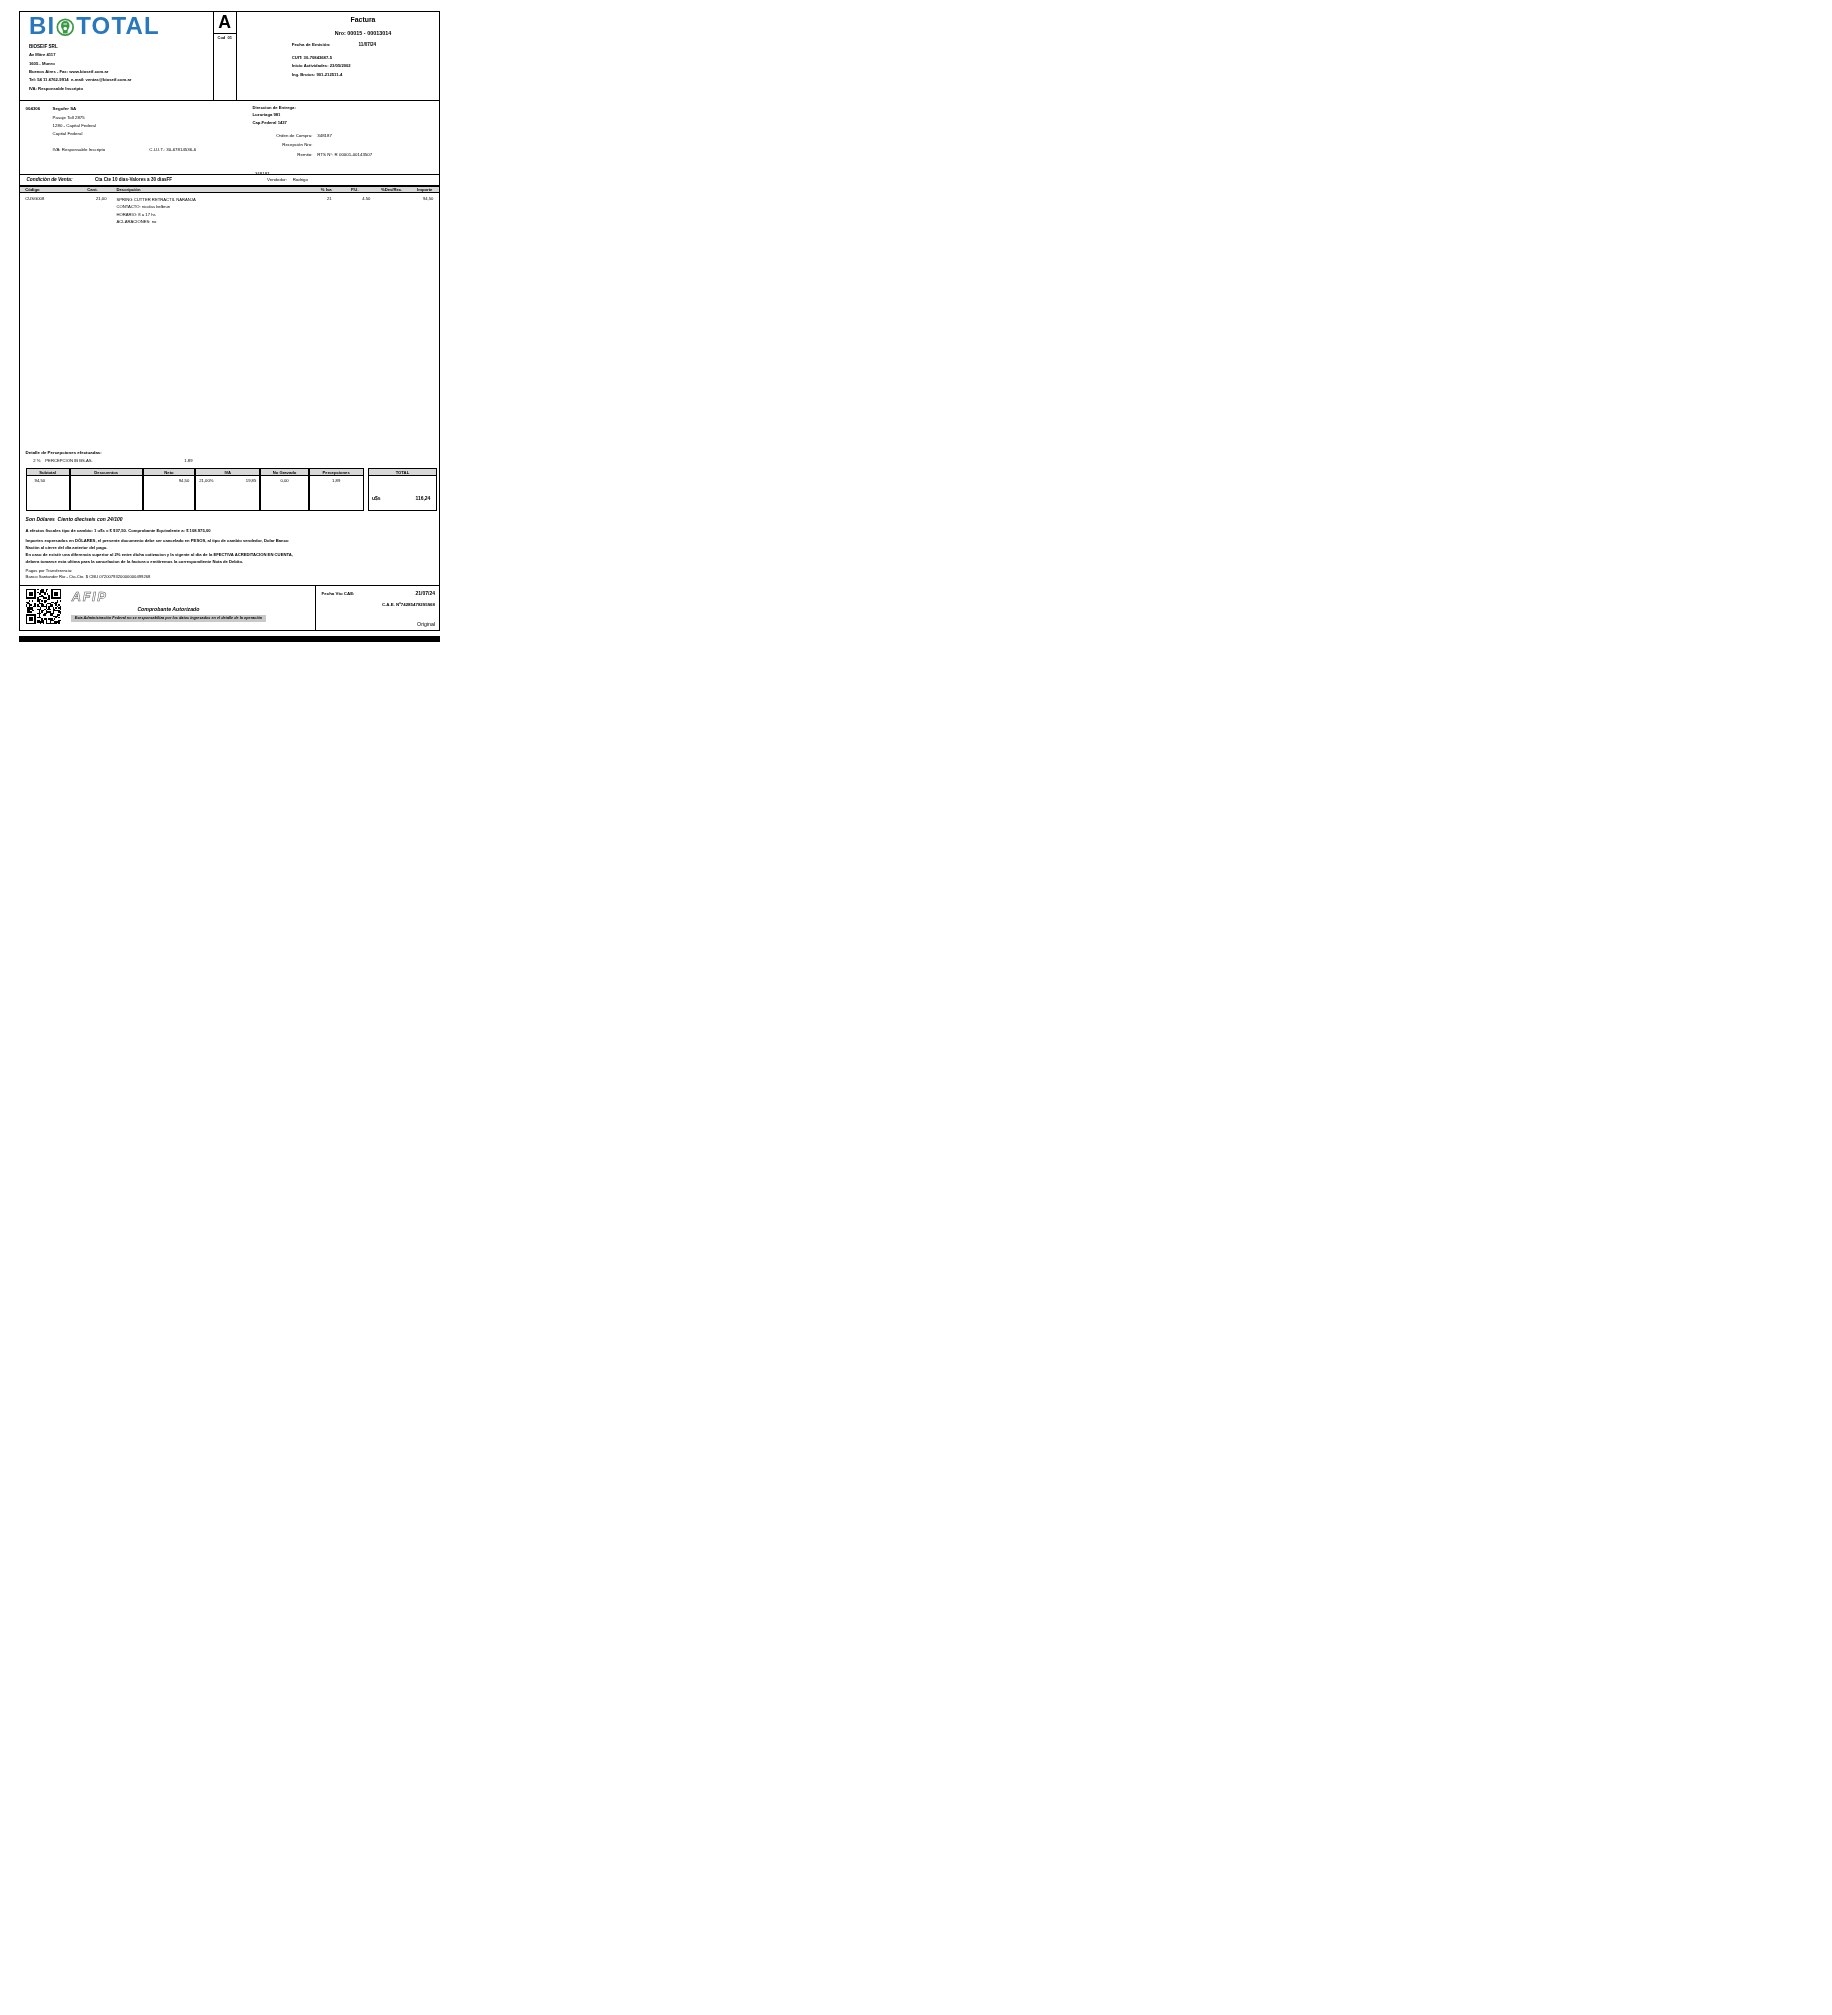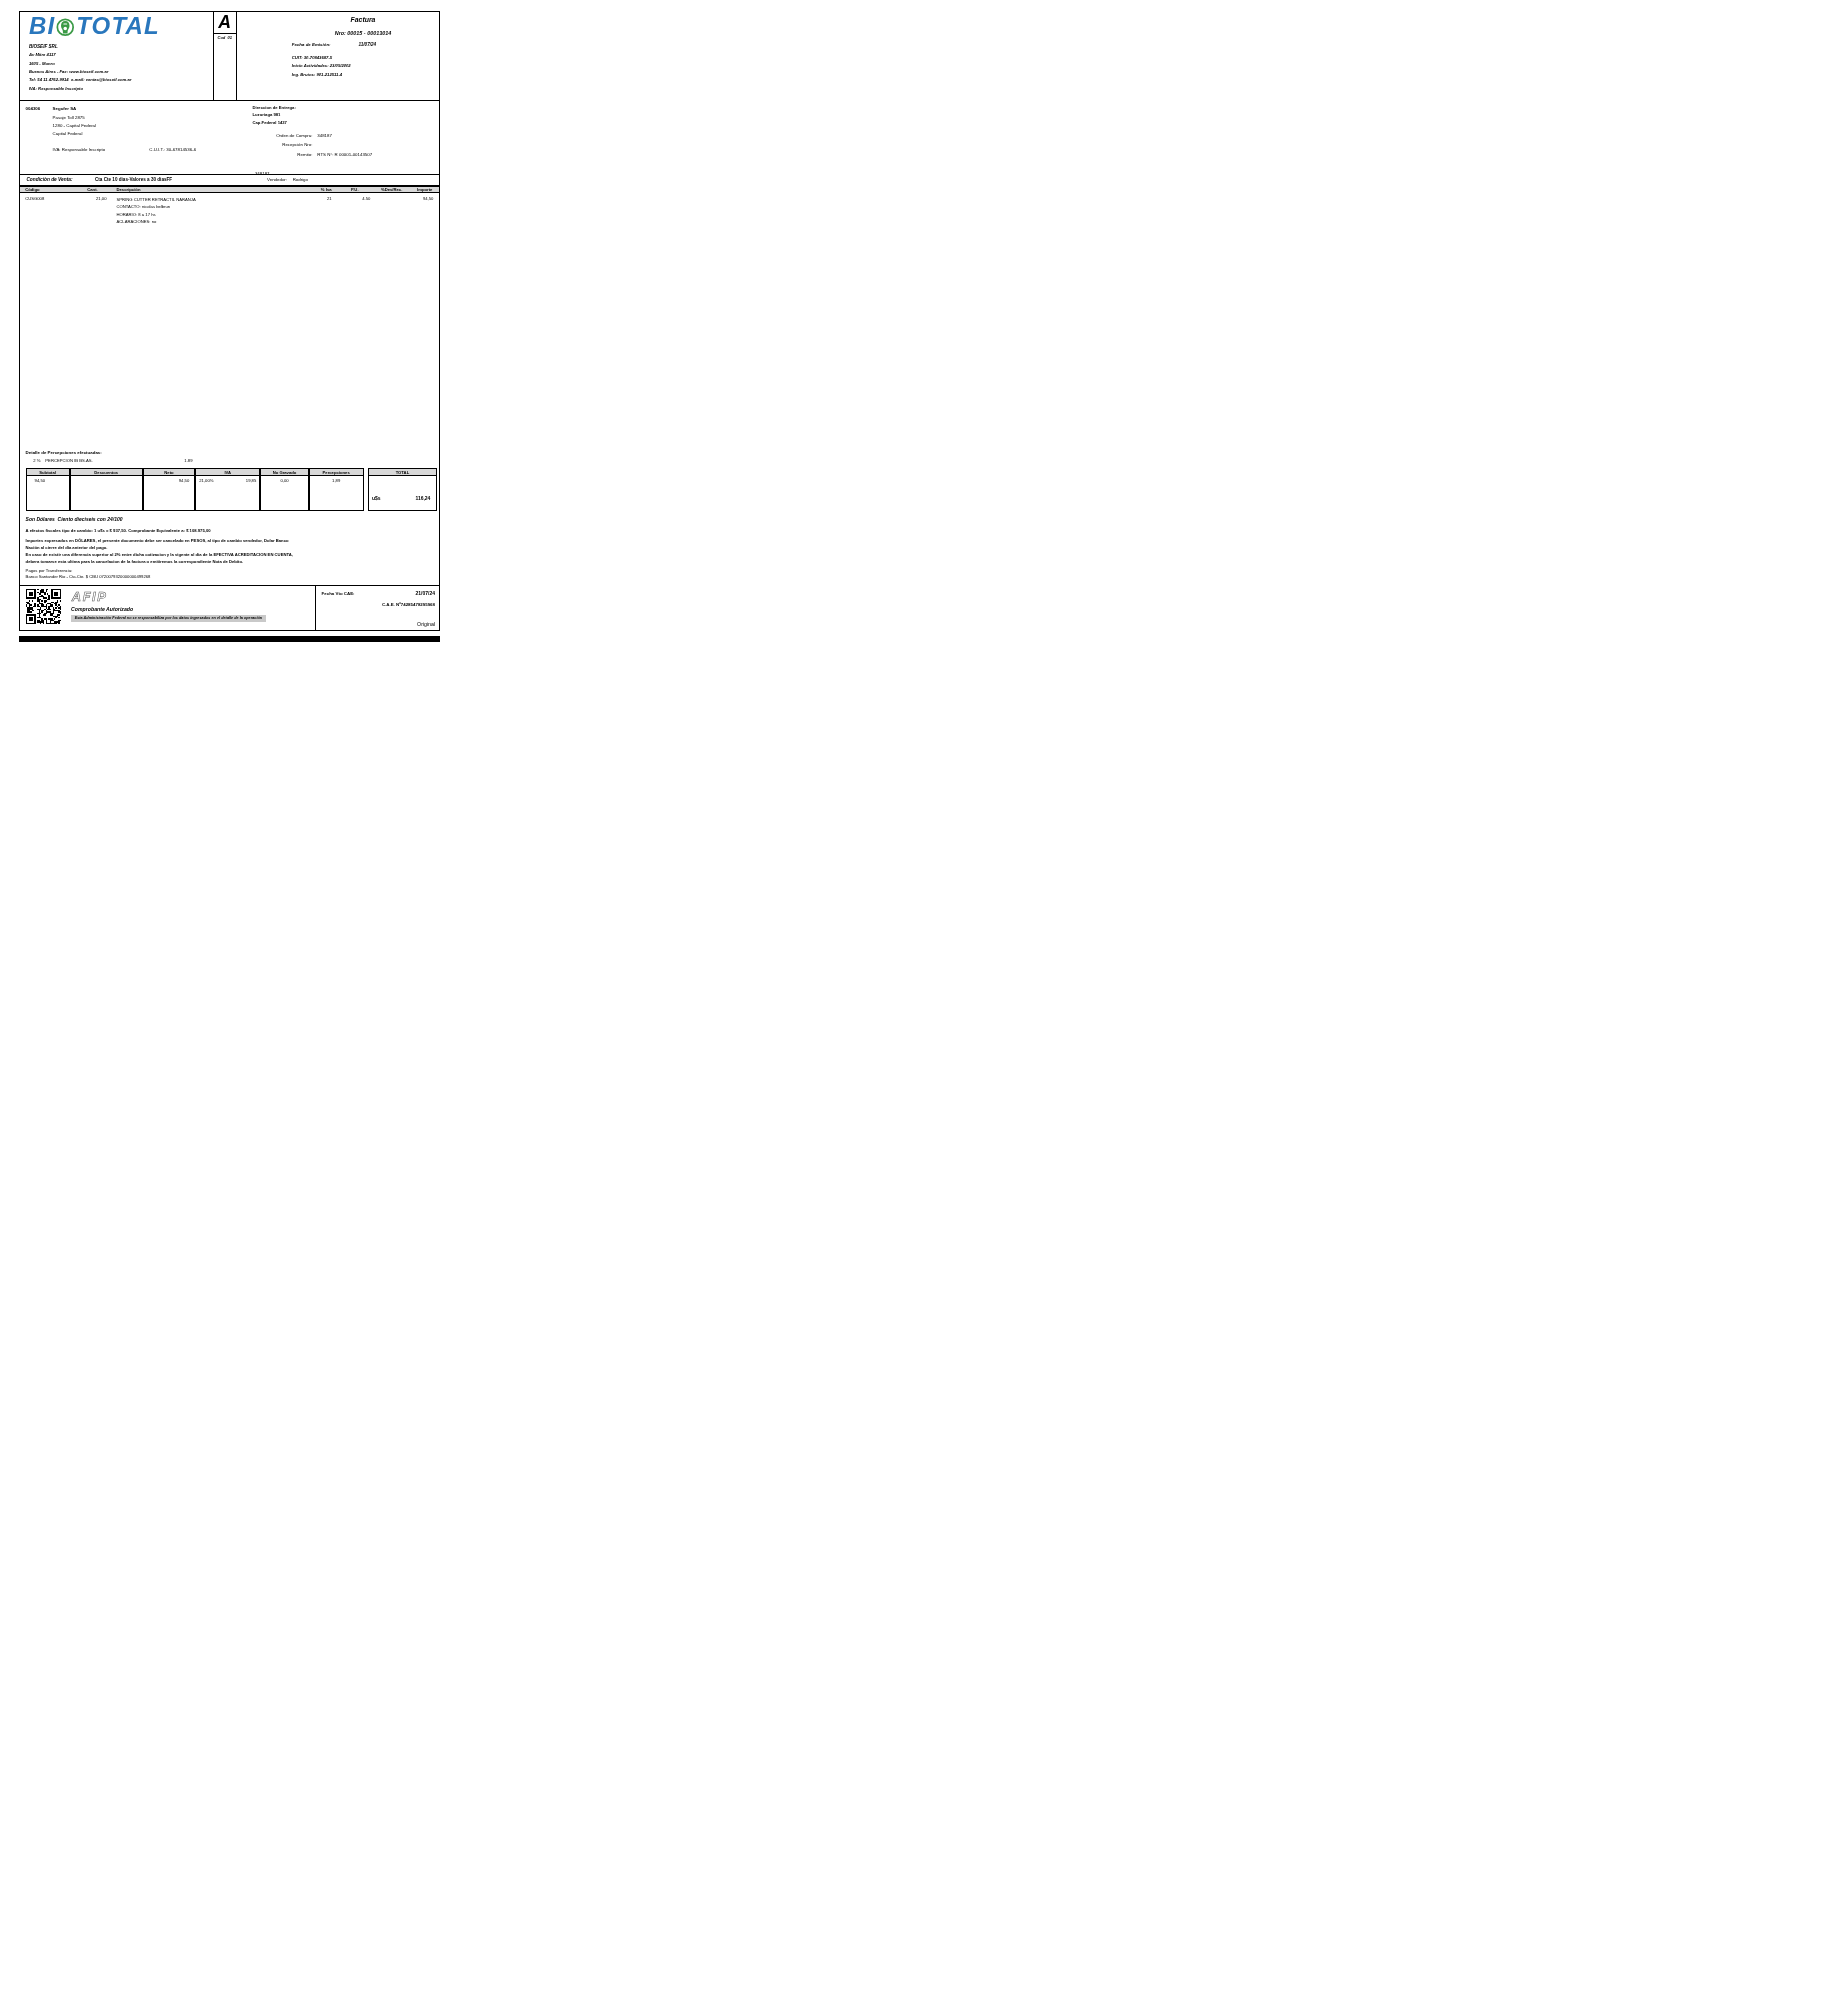"BI" .header { font-style: italic -> none }
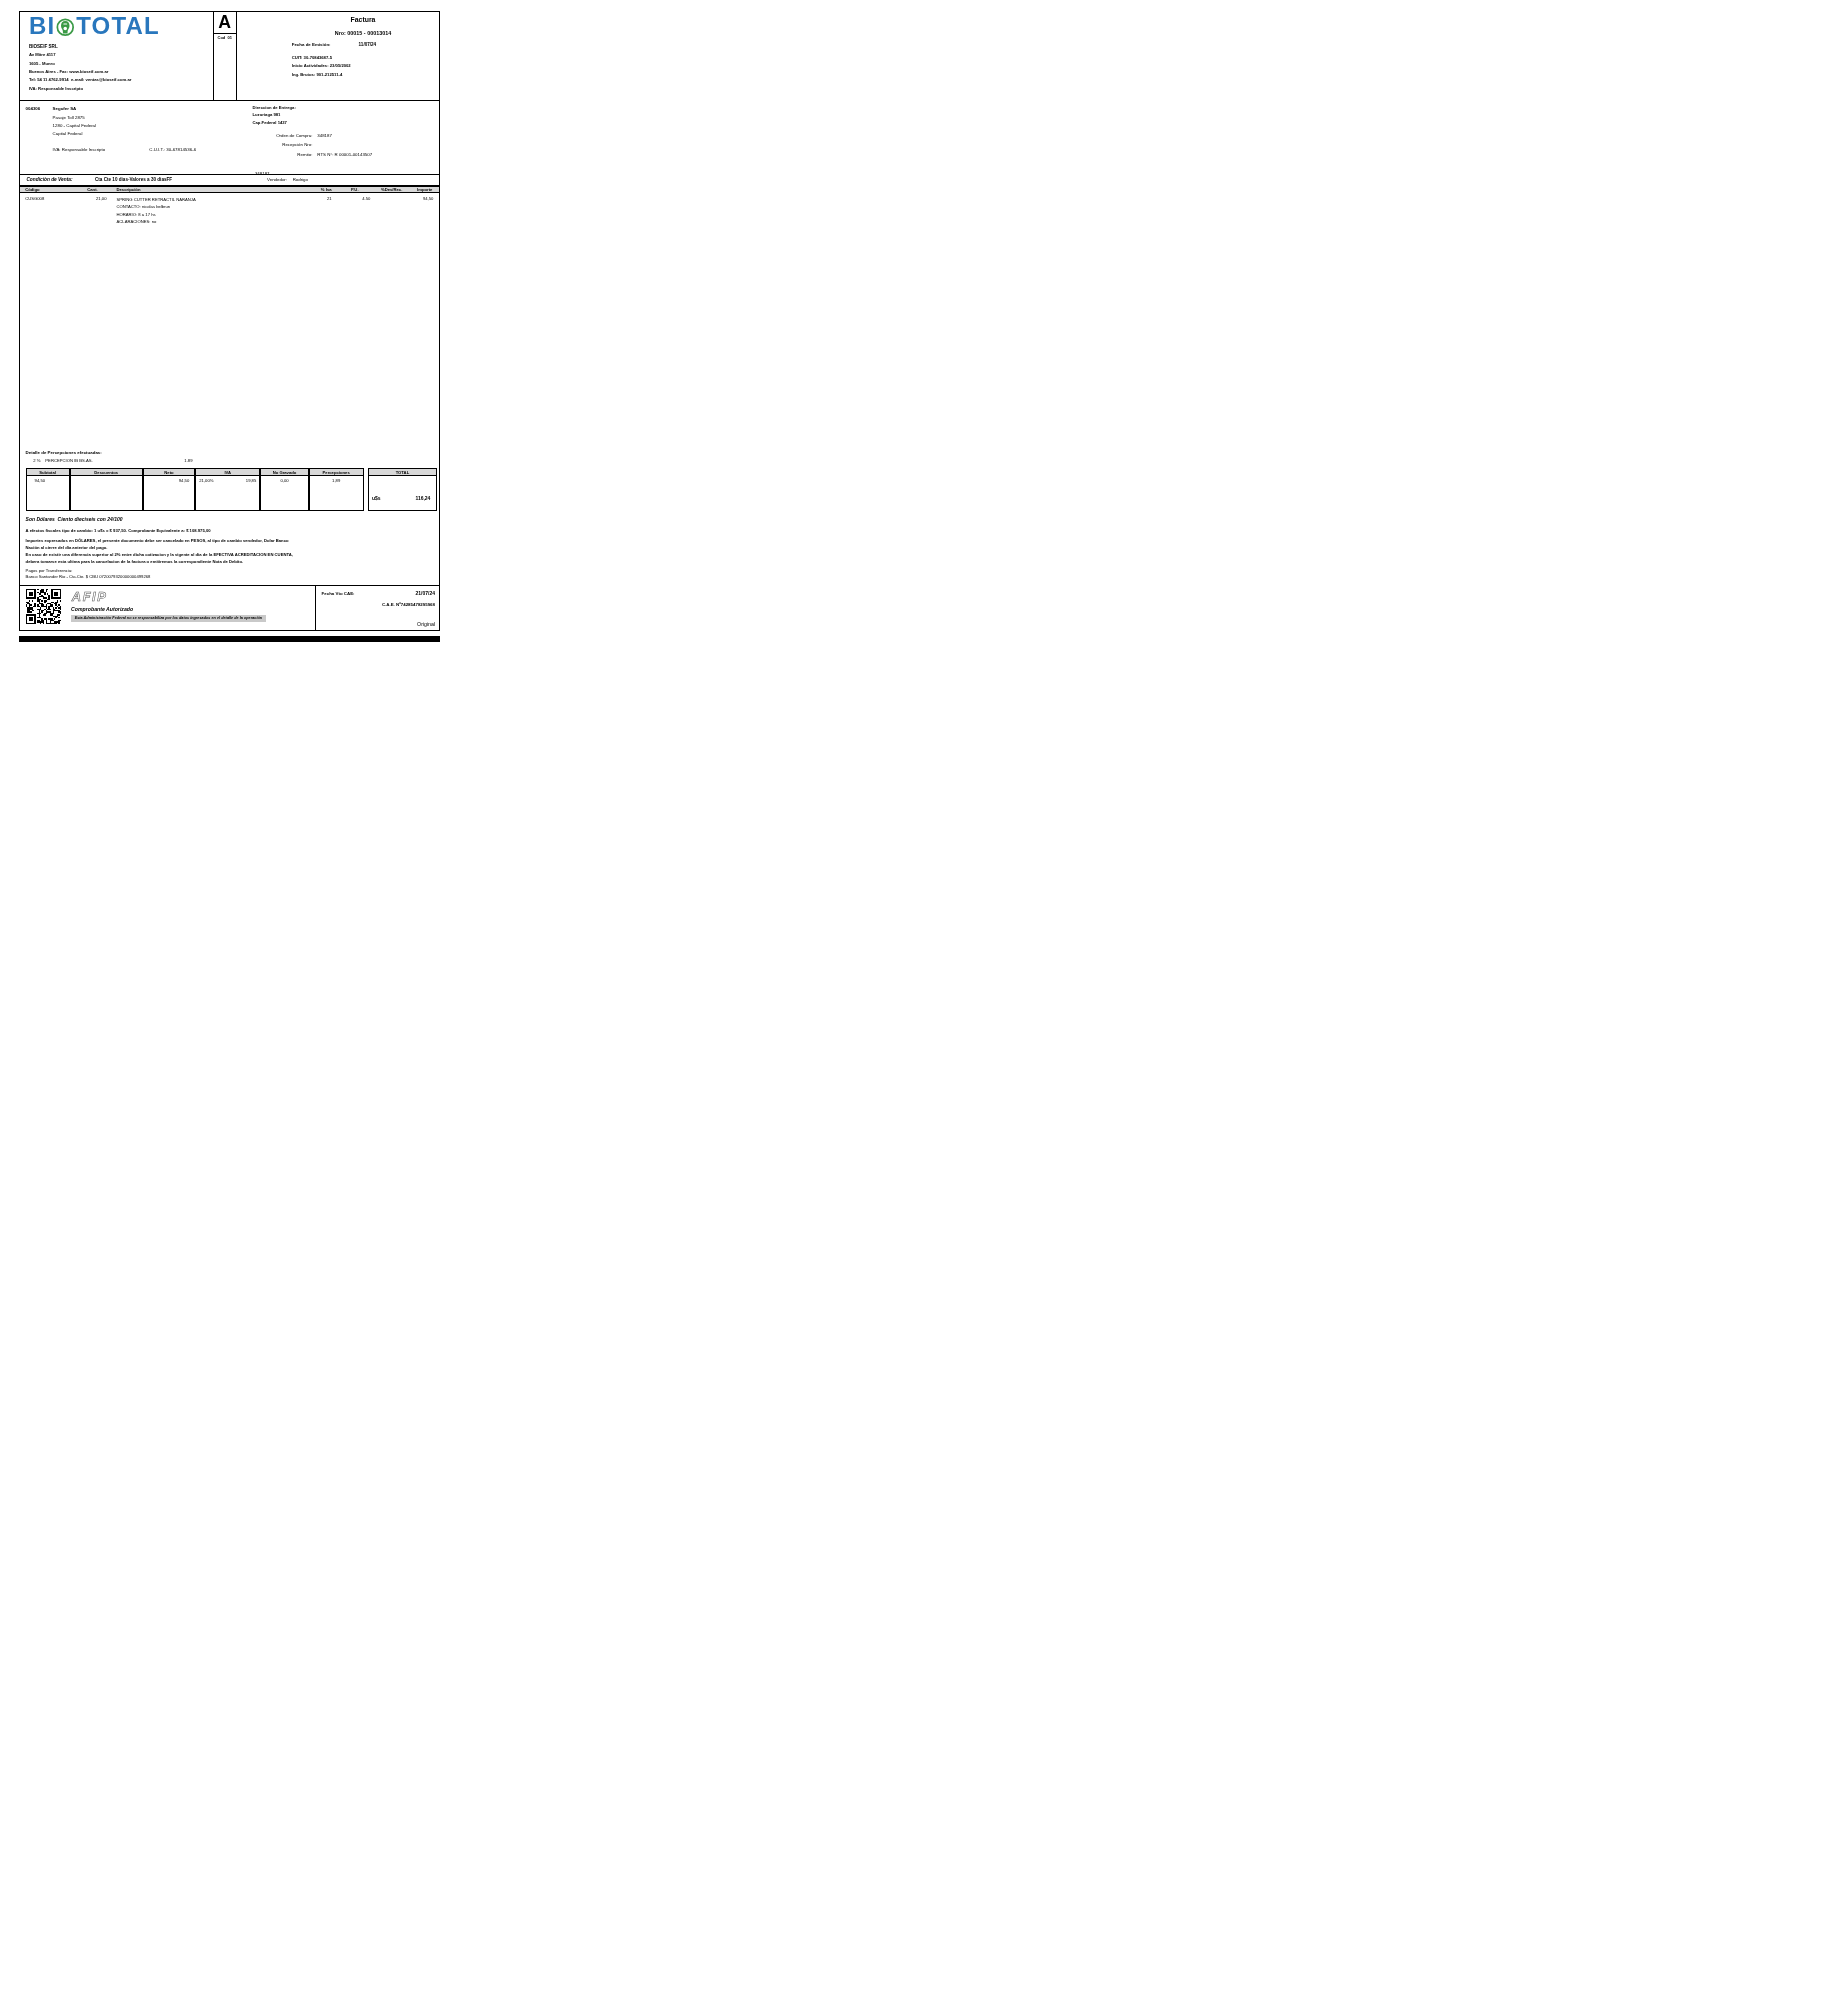"AFIP" .afip-block { text-align: none -> center }
